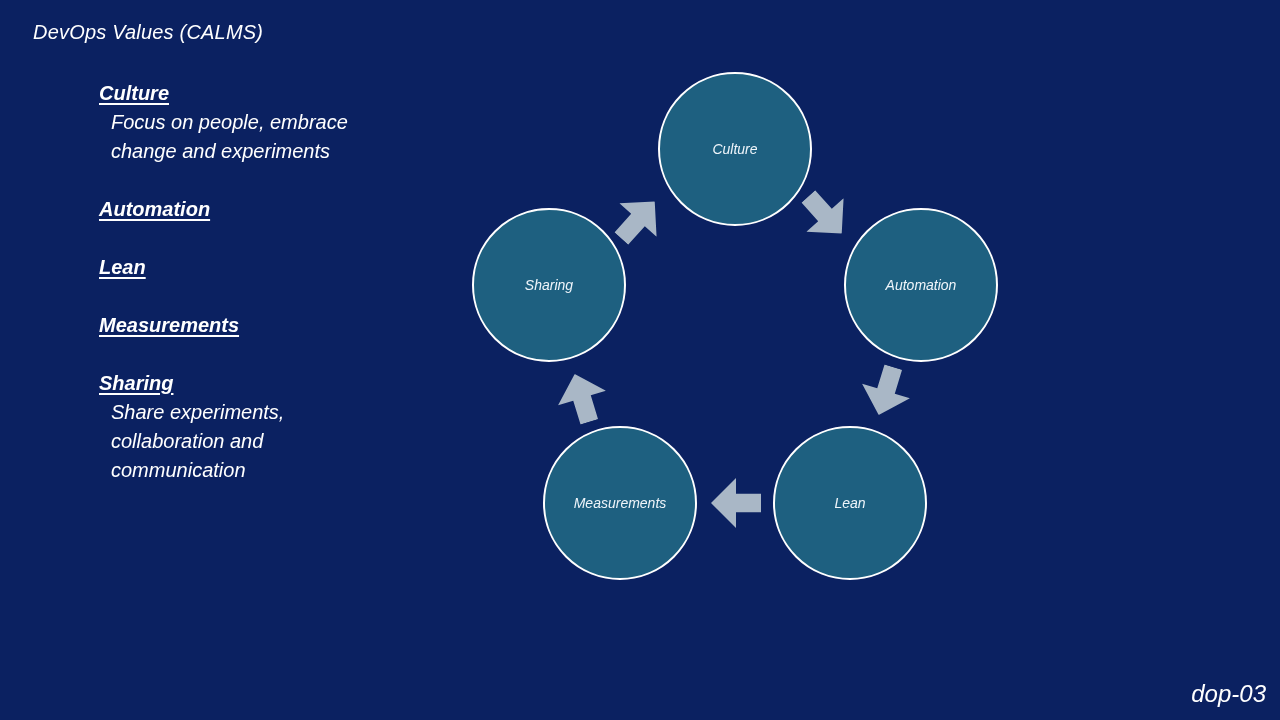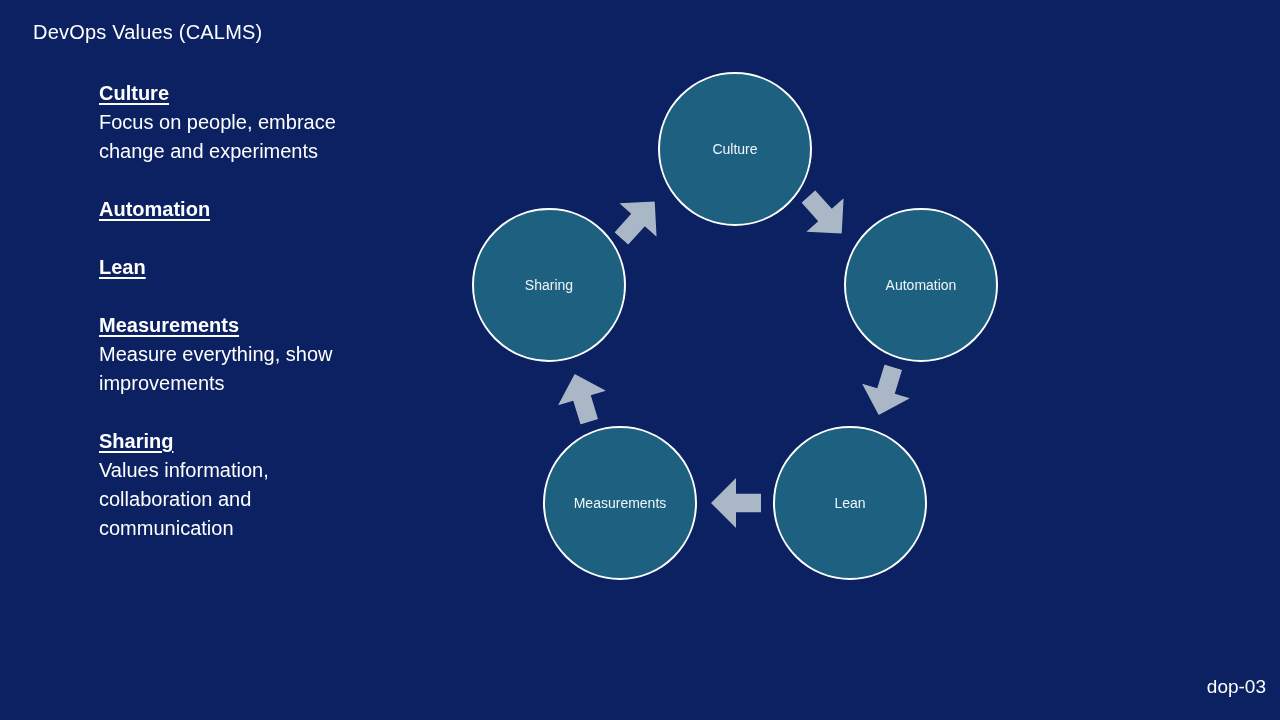"DevOps Values (CALMS)" .slide { font-style: none -> italic }
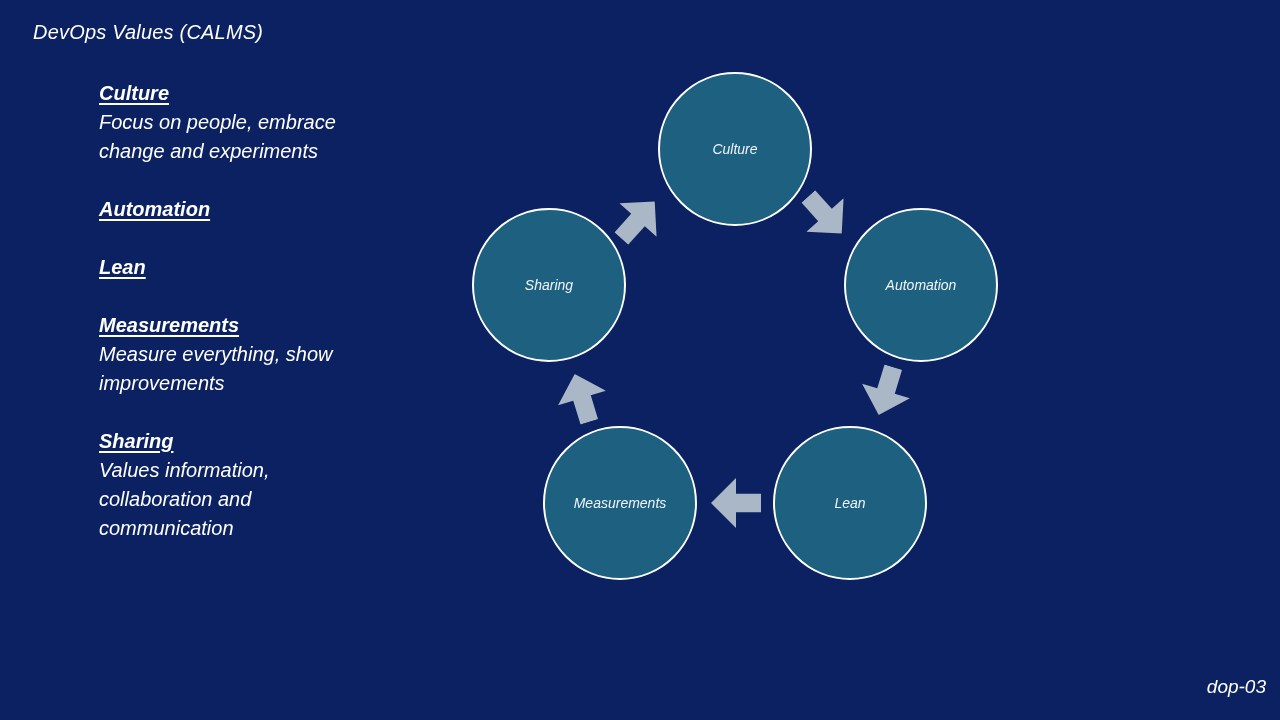"Focus on people, embrace" .value-desc { margin-left: none -> 12px }
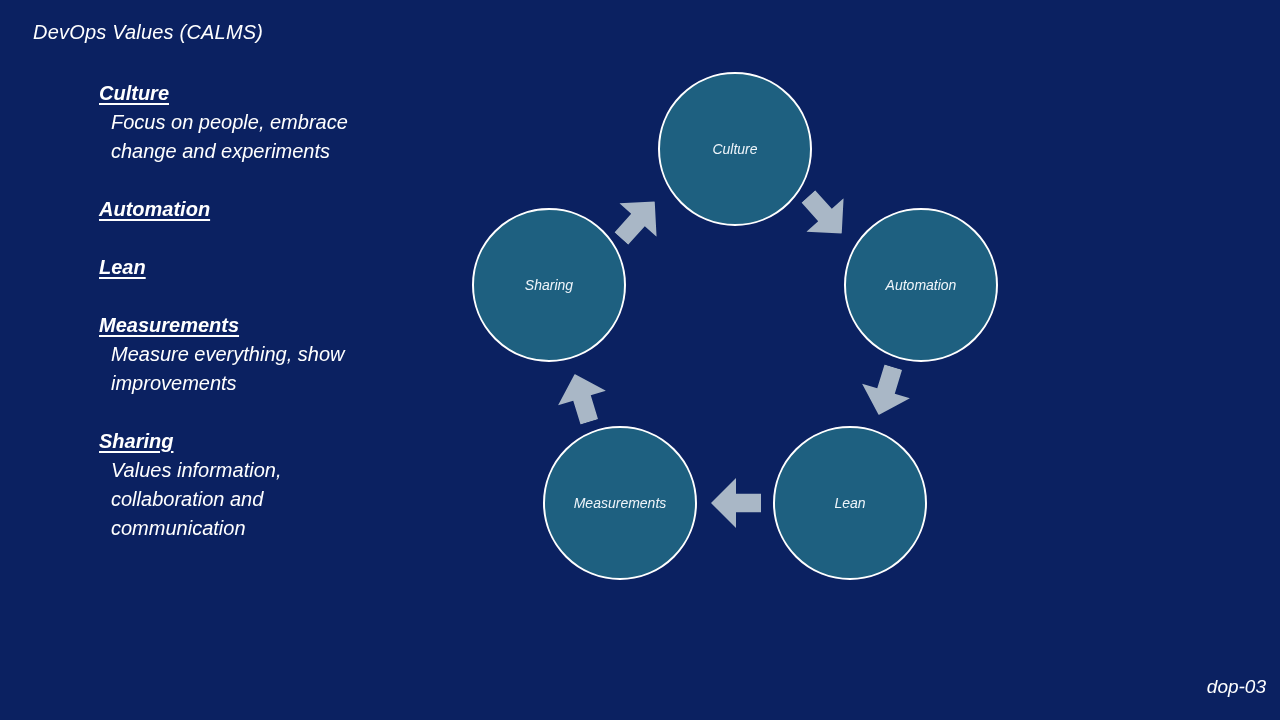"Measure everything, show" p.value-desc { html: <p>Measure everything, show improvements</p> -> none }
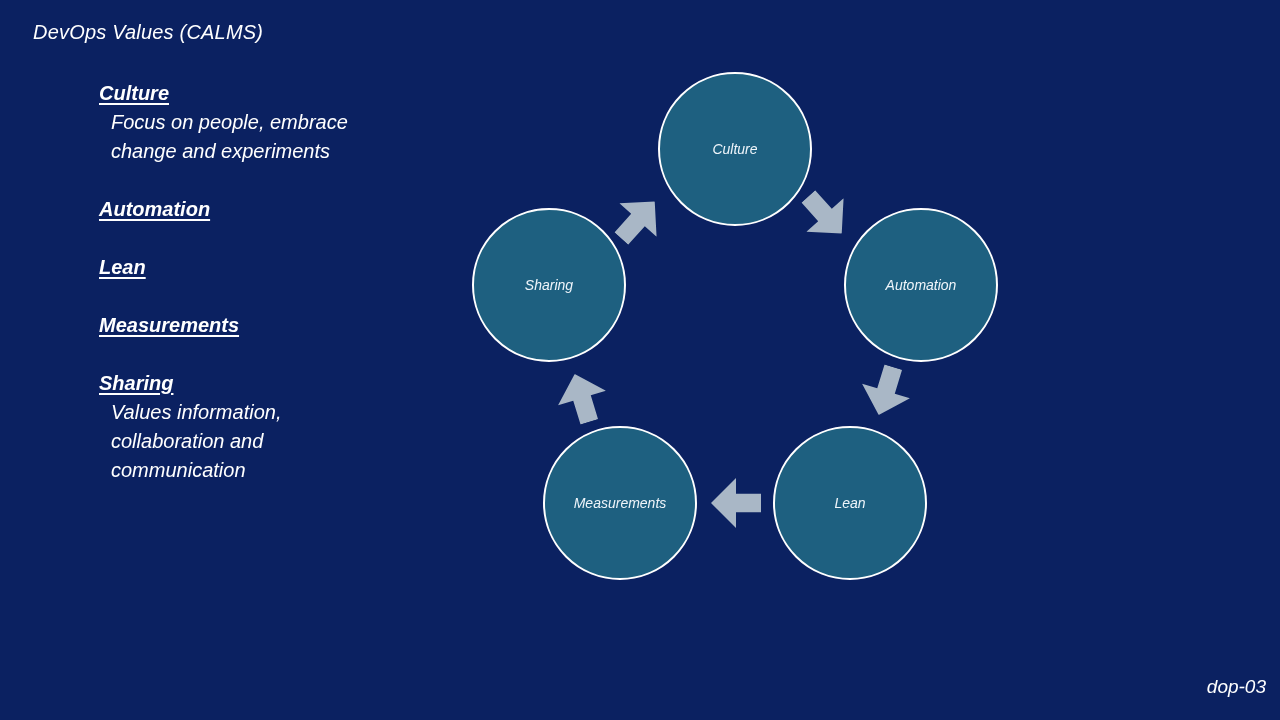"Values information," p.value-desc { text: Values information -> Share experiments }
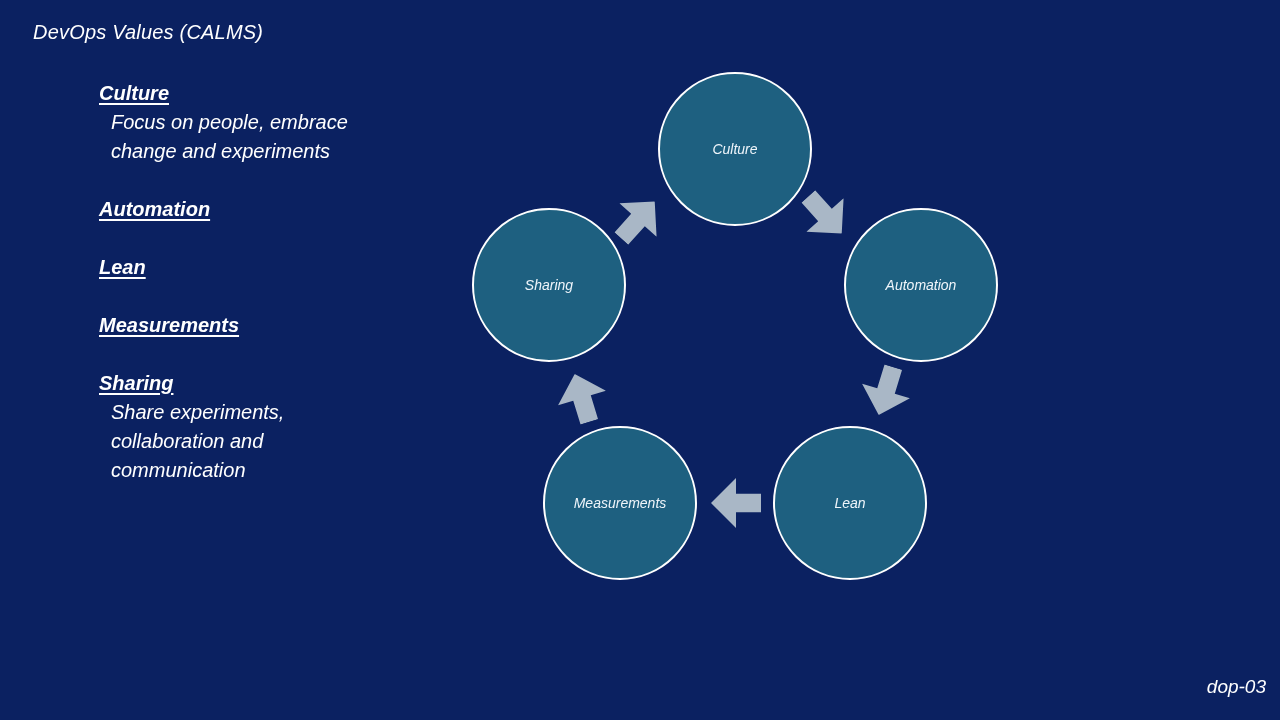"dop-03" .footer { bottom: 22px -> 12px; font-size: 19px -> 24px }
